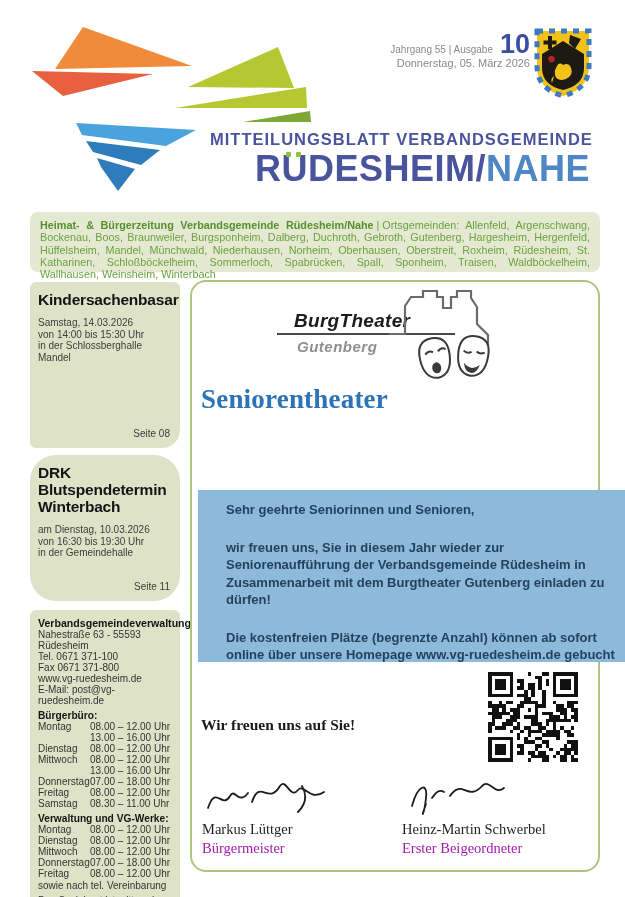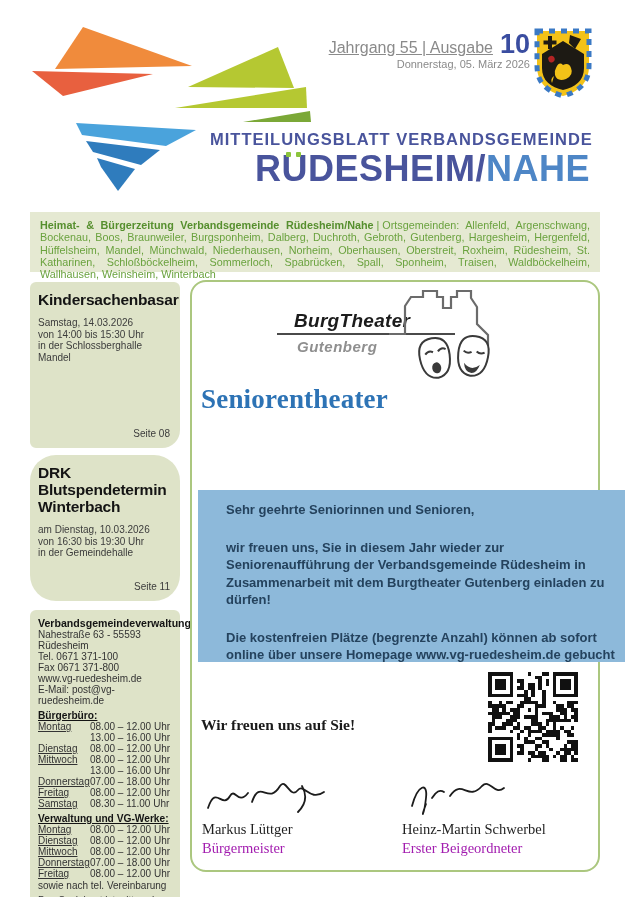"Jahrgang 55 | Ausgabe" .issue-label { font-size: 16px -> 10px; text-decoration: underline -> none }
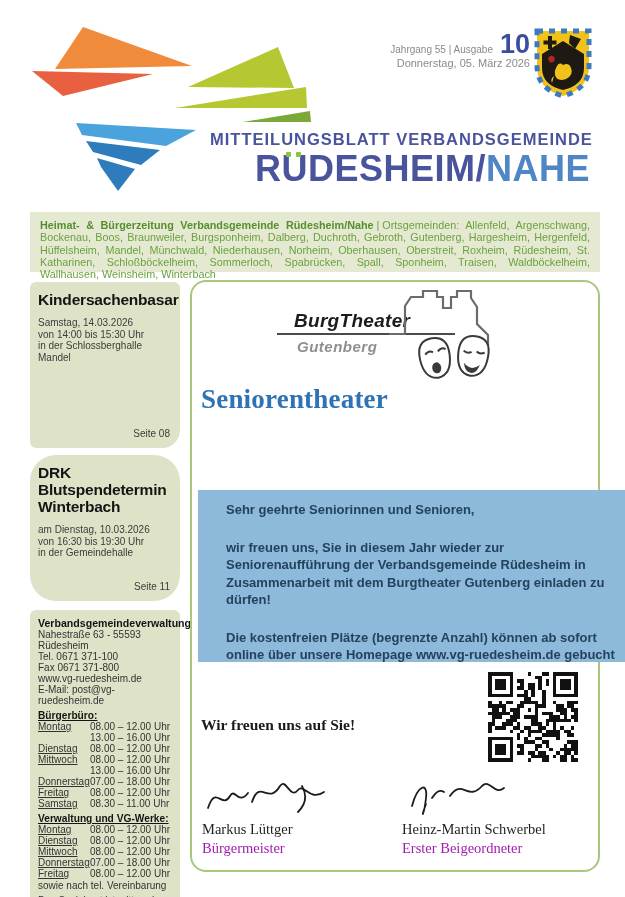"Heimat- & Bürgerzeitung Verbandsgemeinde" .infobar { border-radius: 0 -> 8px }
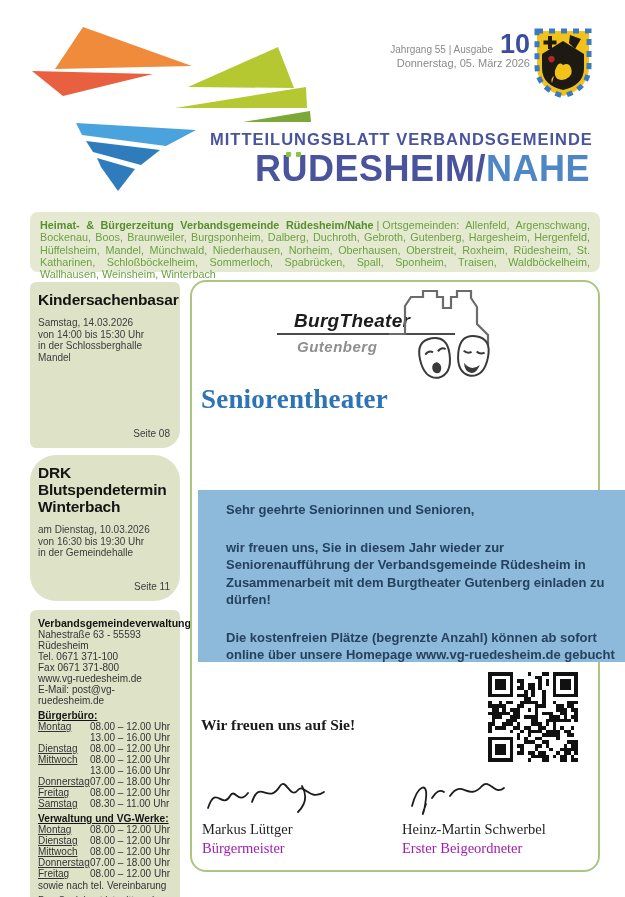"Bürgerbüro:" .admin .a-sec { text-decoration: underline -> none }
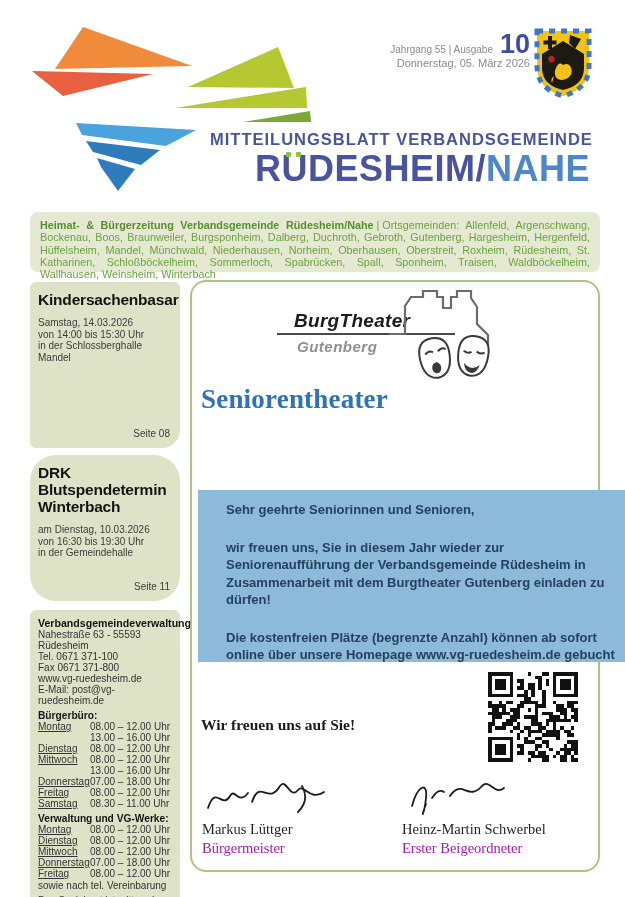"Montag" .hr-row .day { text-decoration: underline -> none }
